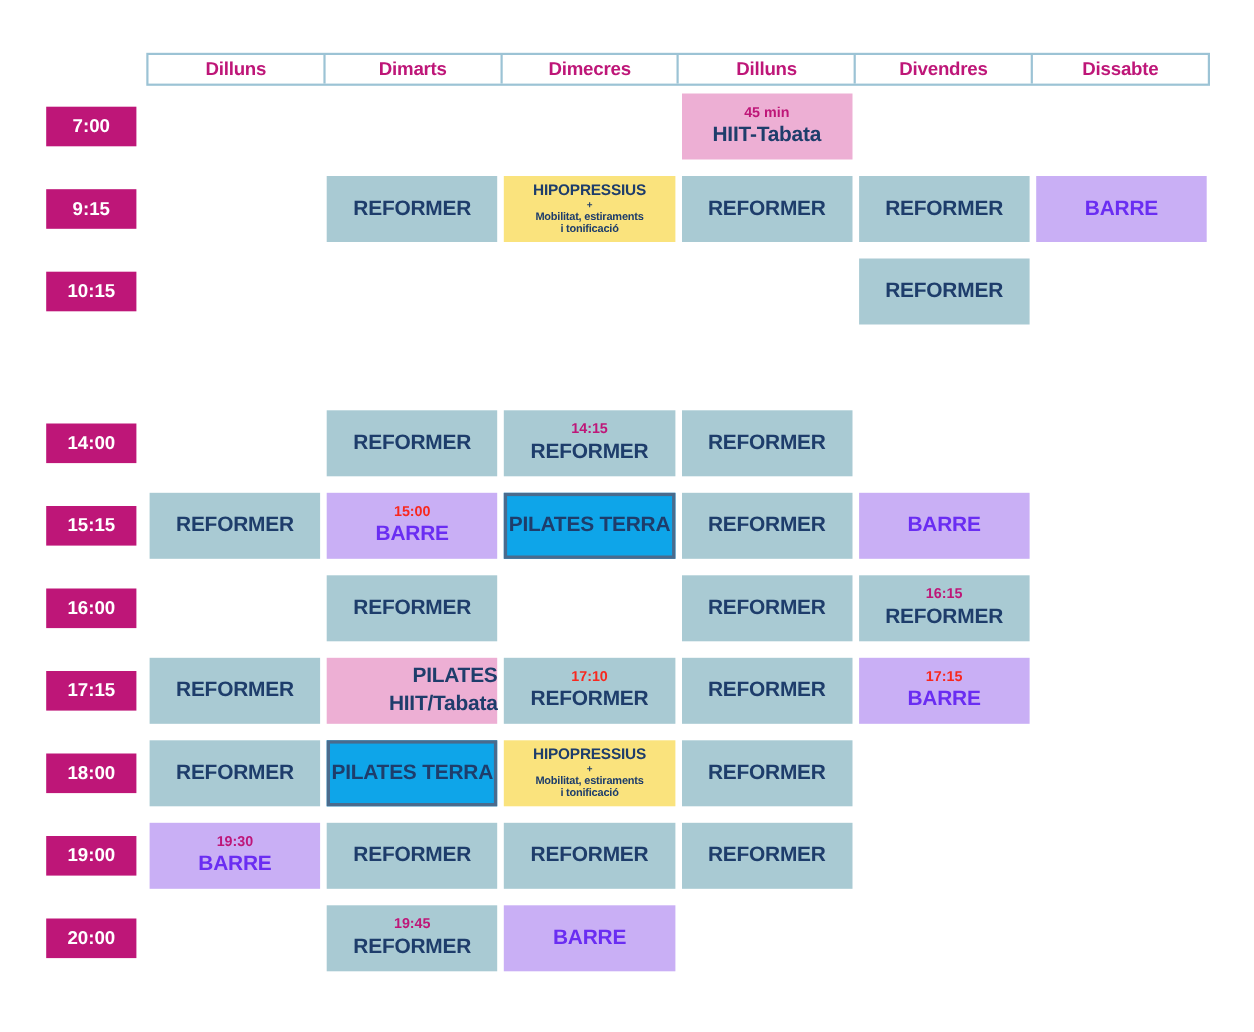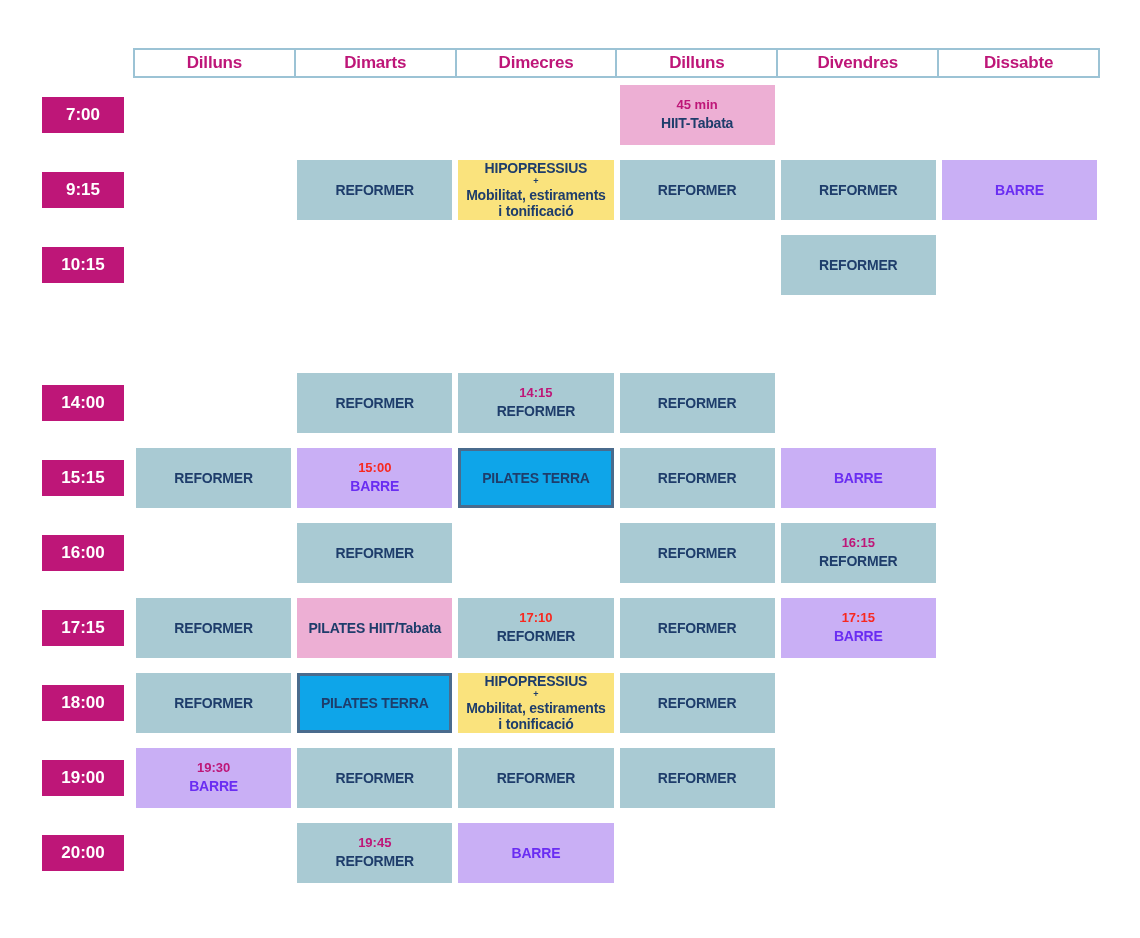"HIIT-Tabata" .cell .label { font-size: 14px -> 19px }
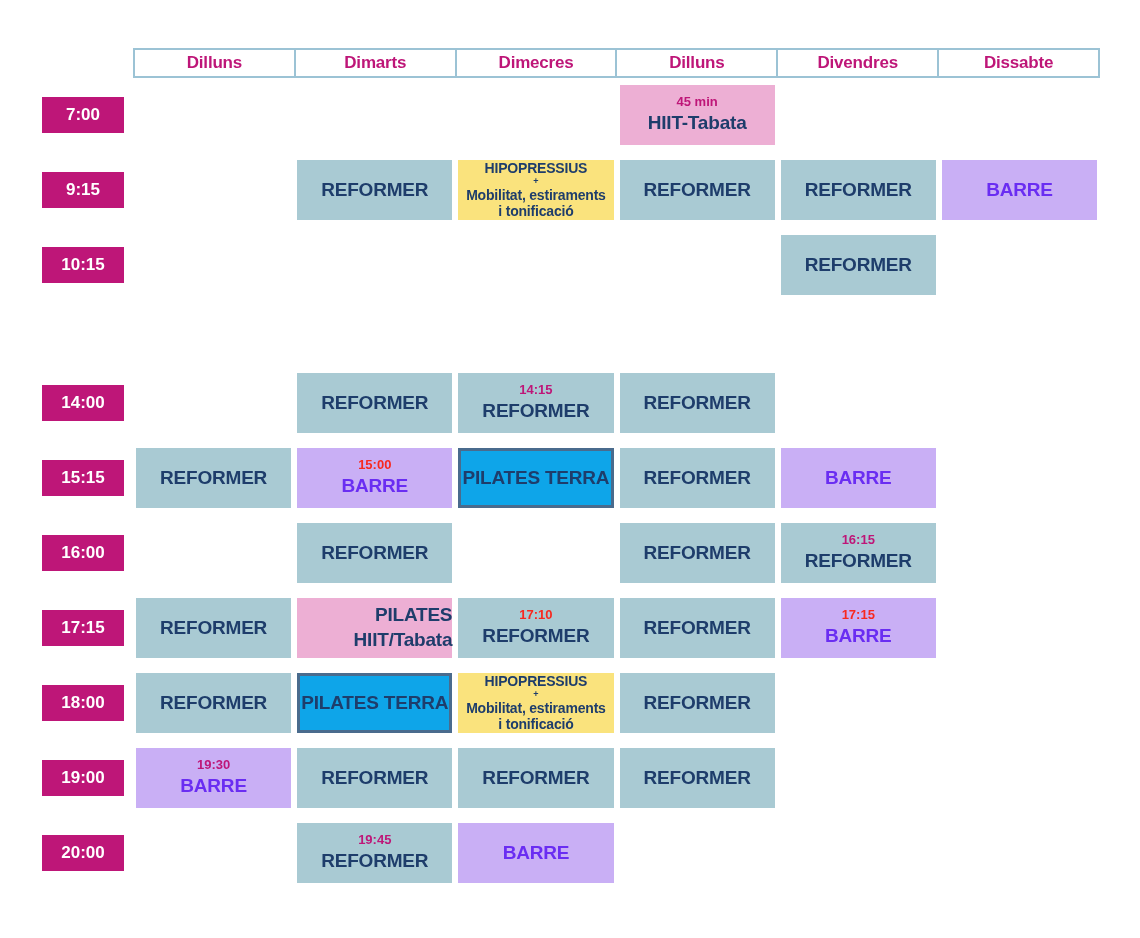"Mobilitat, estiraments" .cell .sub { font-size: 14px -> 10px }
